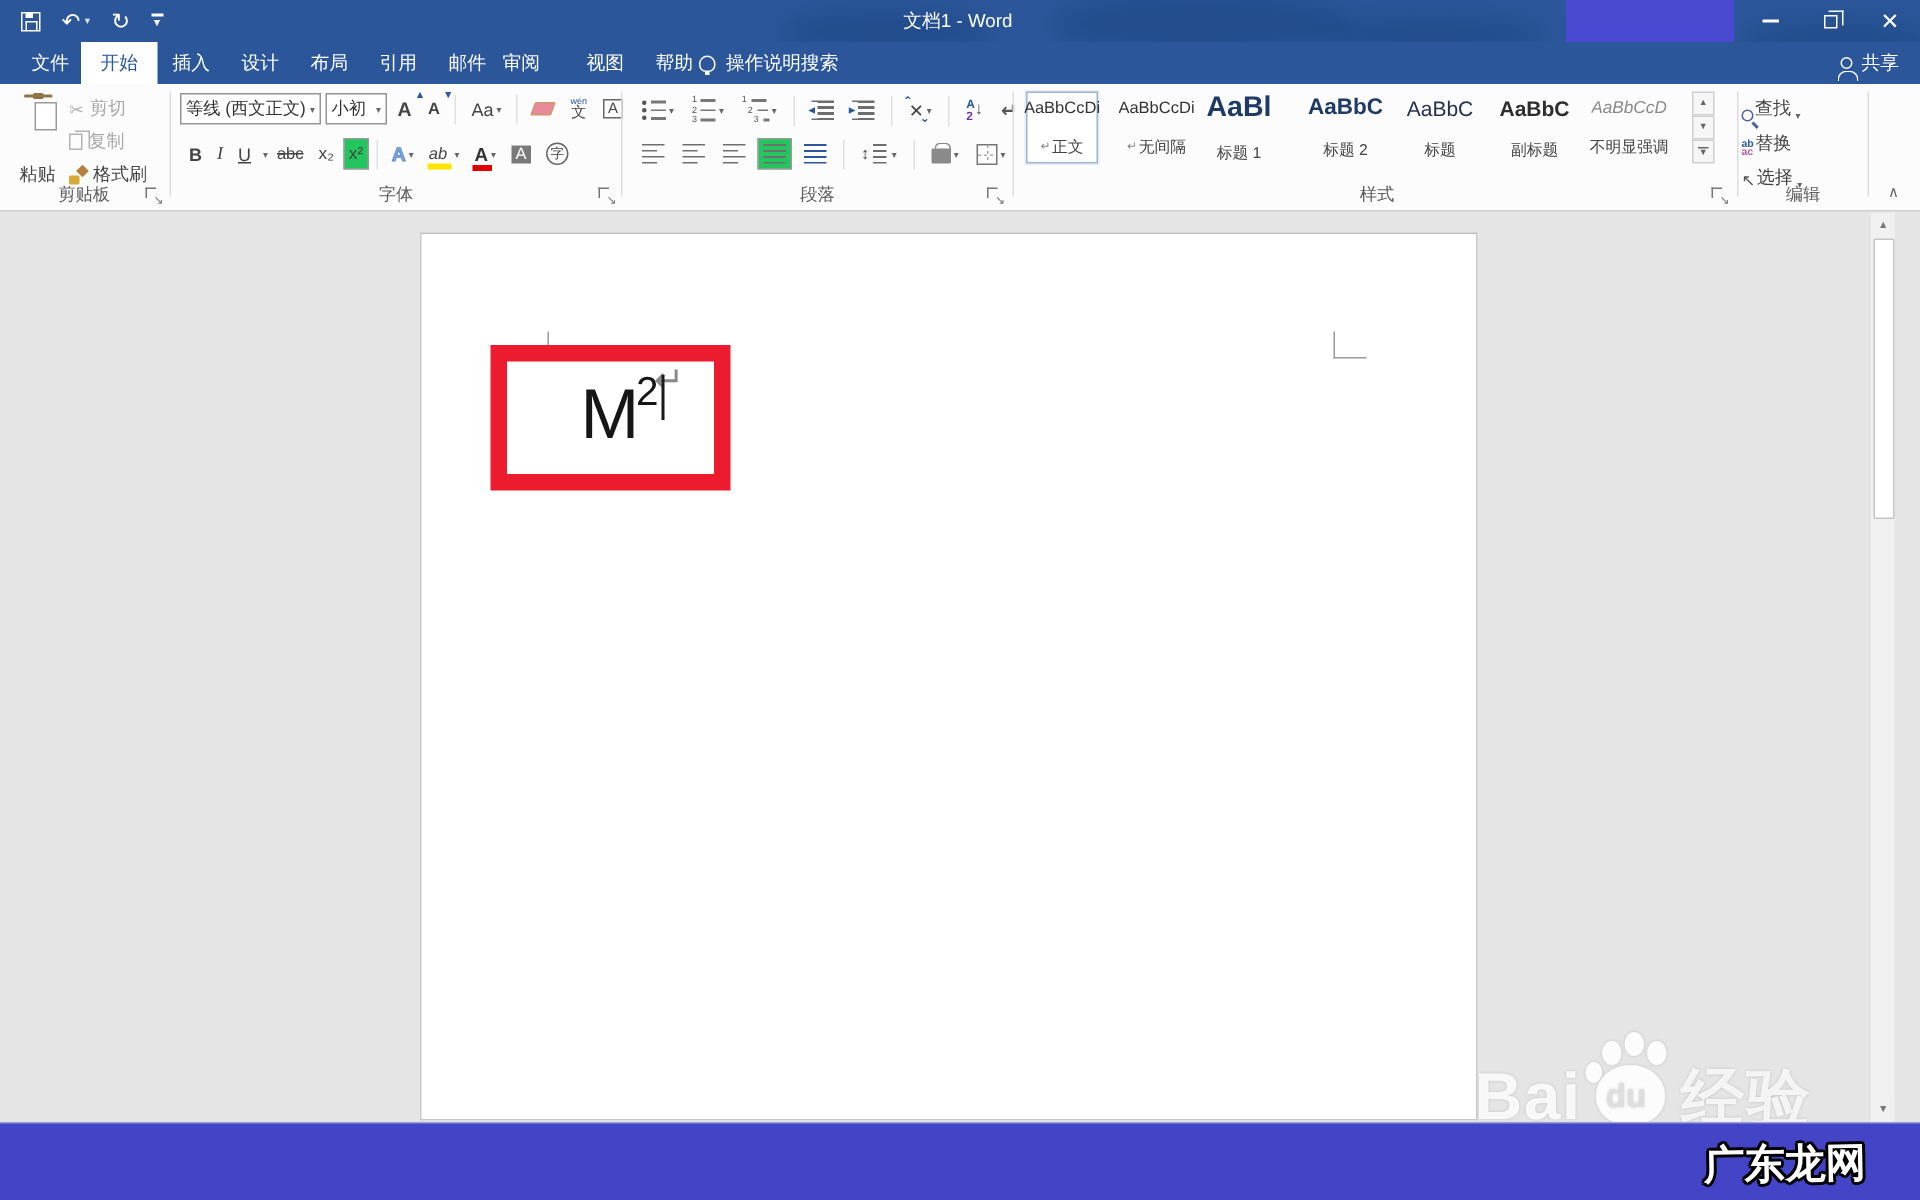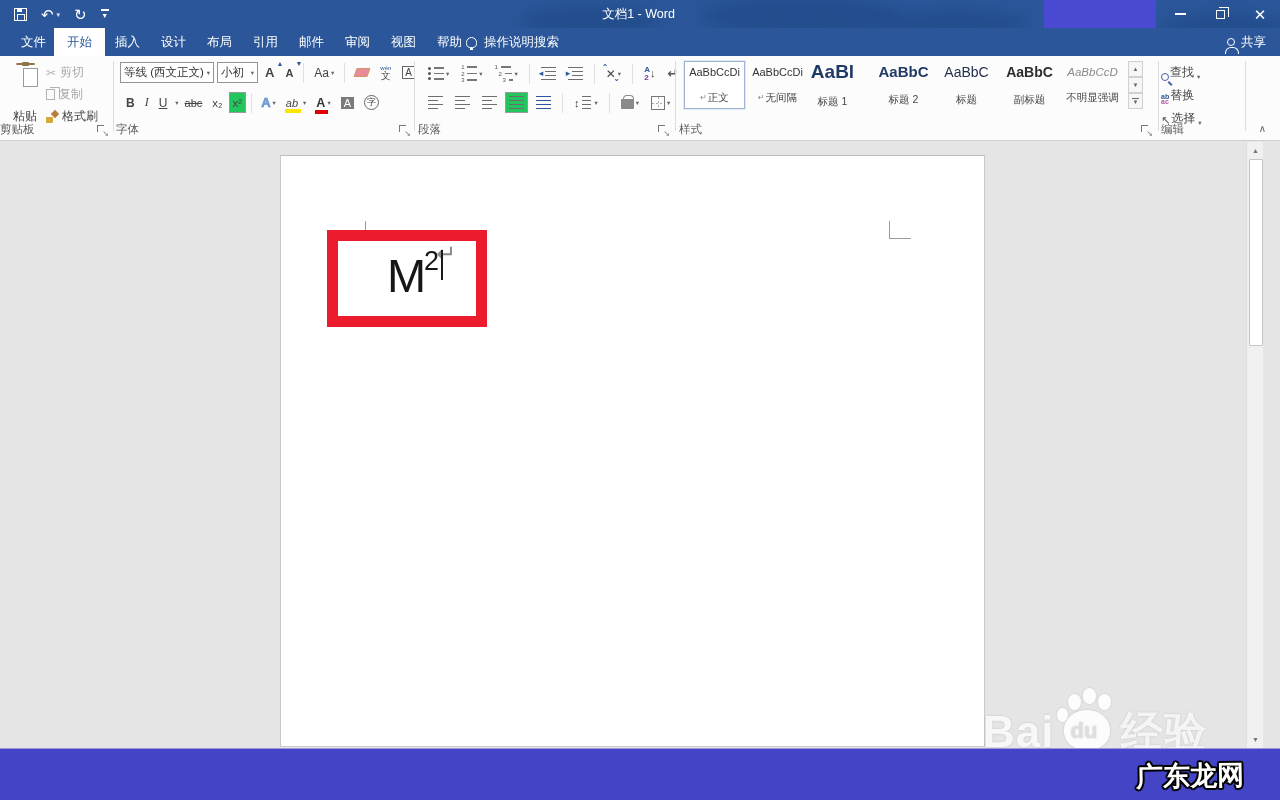"审阅" div.rtab { left: 332px -> 322px }
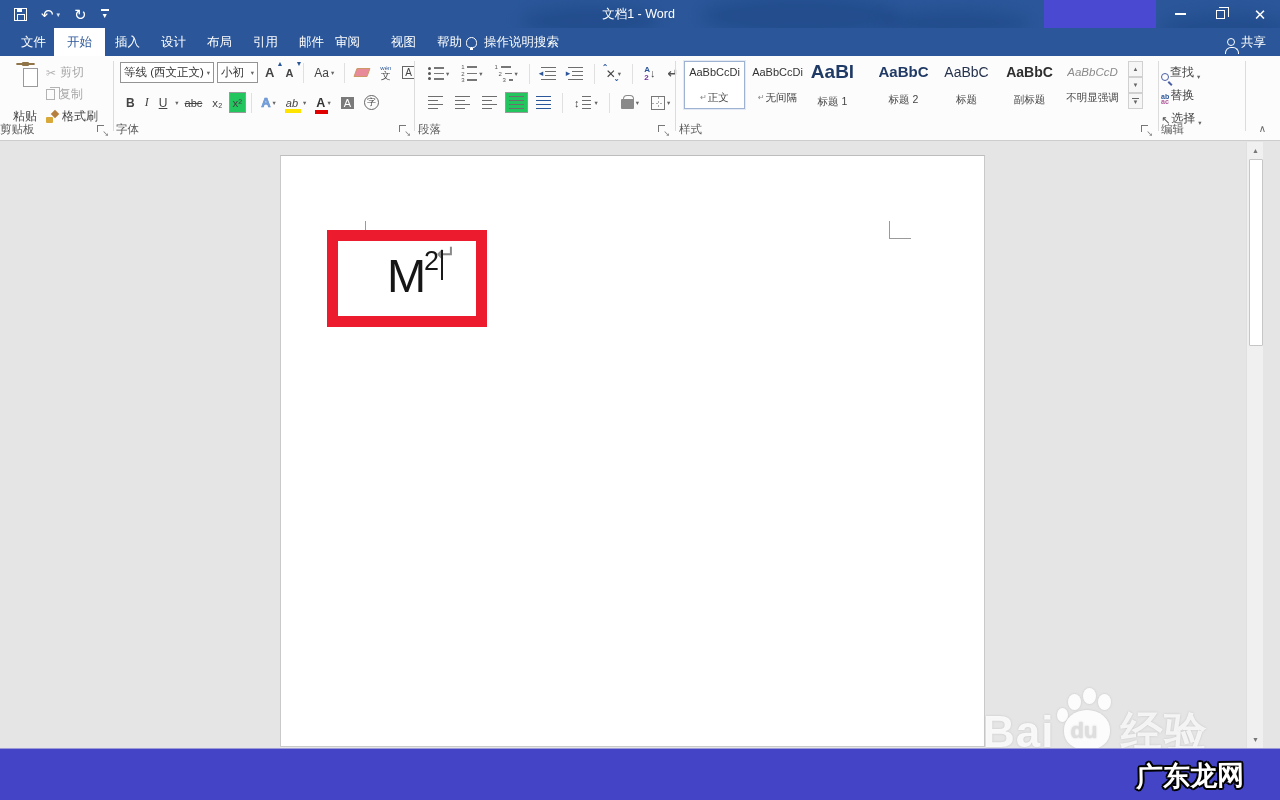"AaBbCcDi" .styleitem { width: 61px -> 48px }
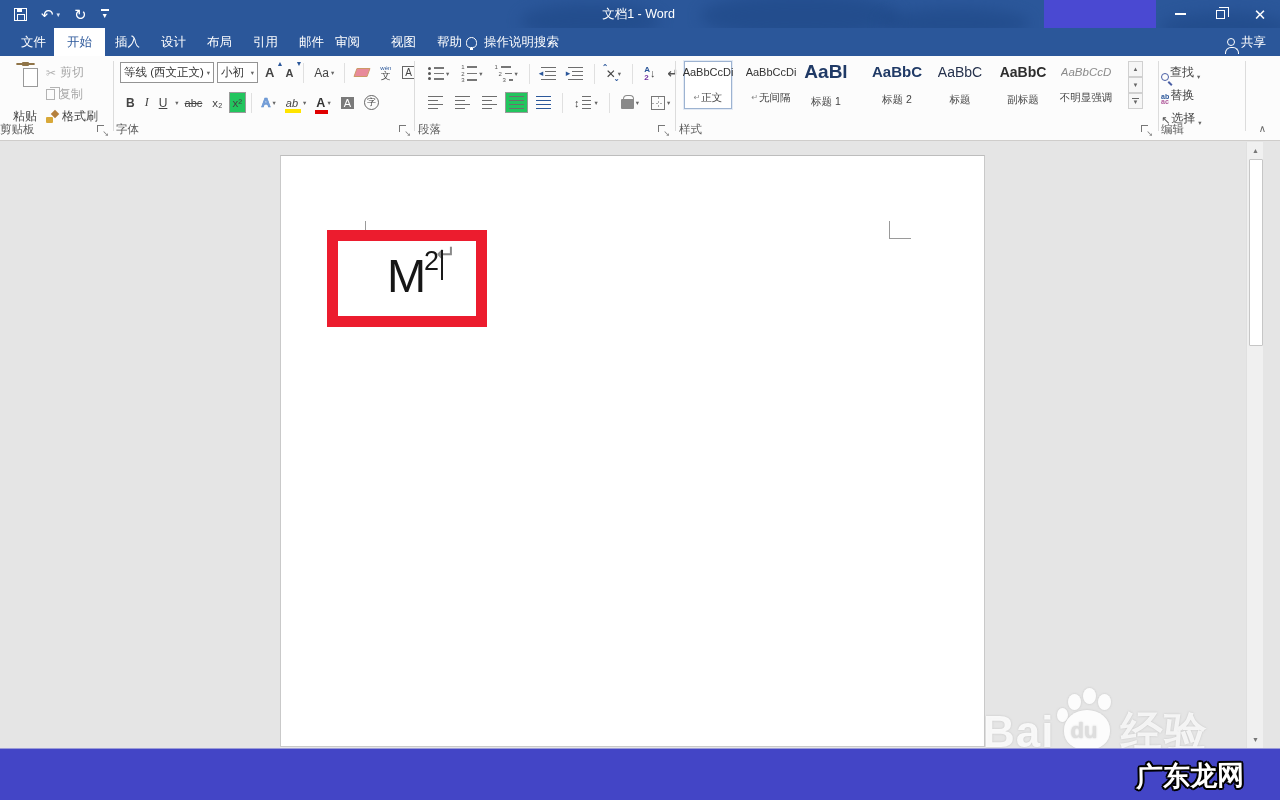"剪贴板" .glabel { text-align: none -> center }
